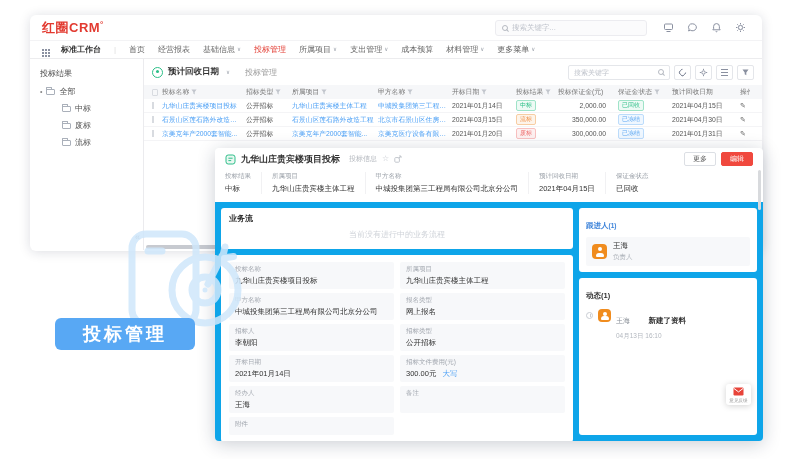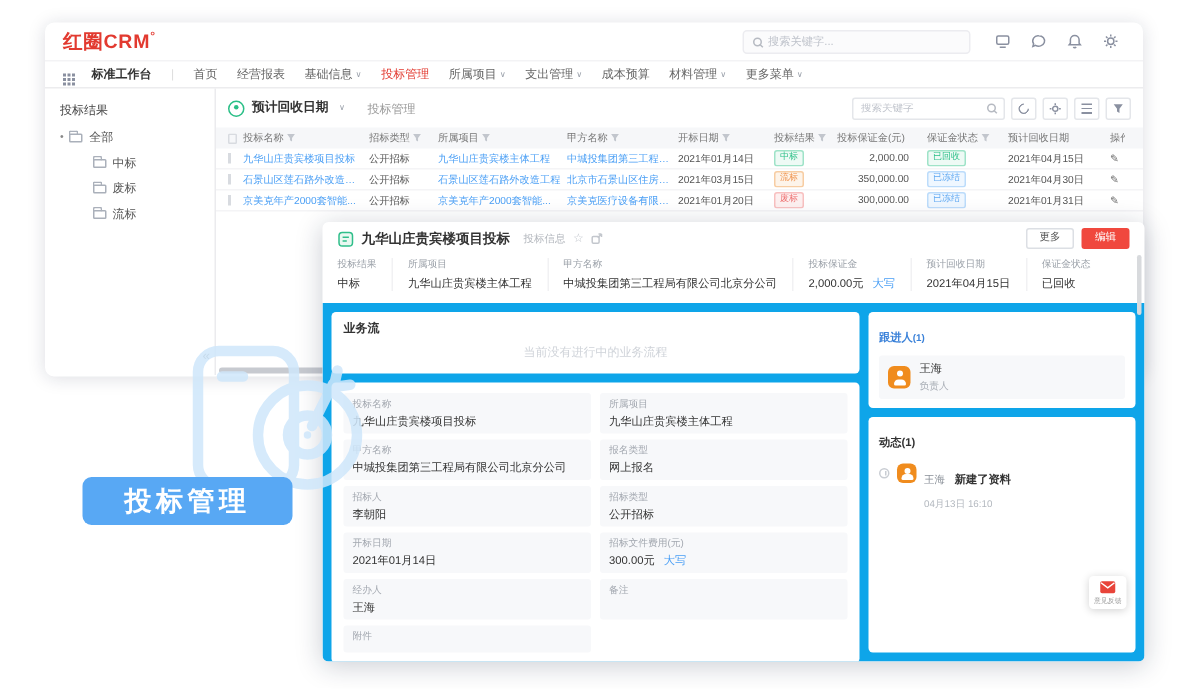"2,000.00元 大写" span.sum-cell { html: <span> <div>投标保证金</div> <div><span>2,000.00元</span><span>大写</span></div> </span> -> none }
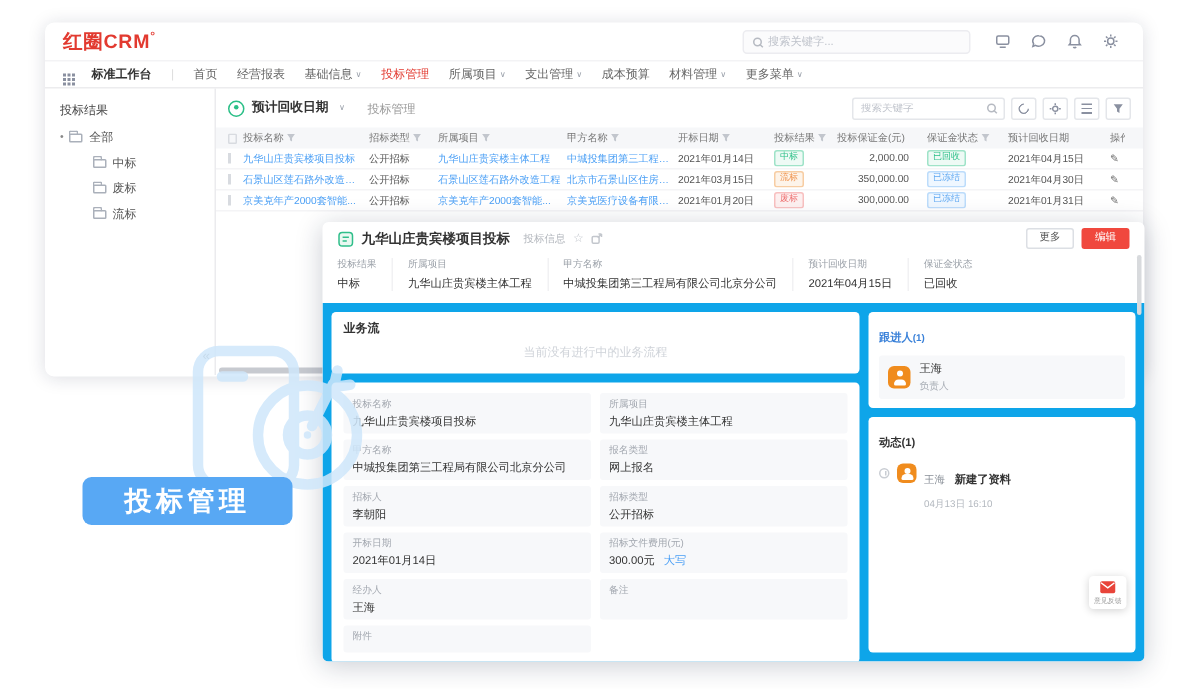"新建了资料" .act-text { margin-left: 2px -> 14px }
